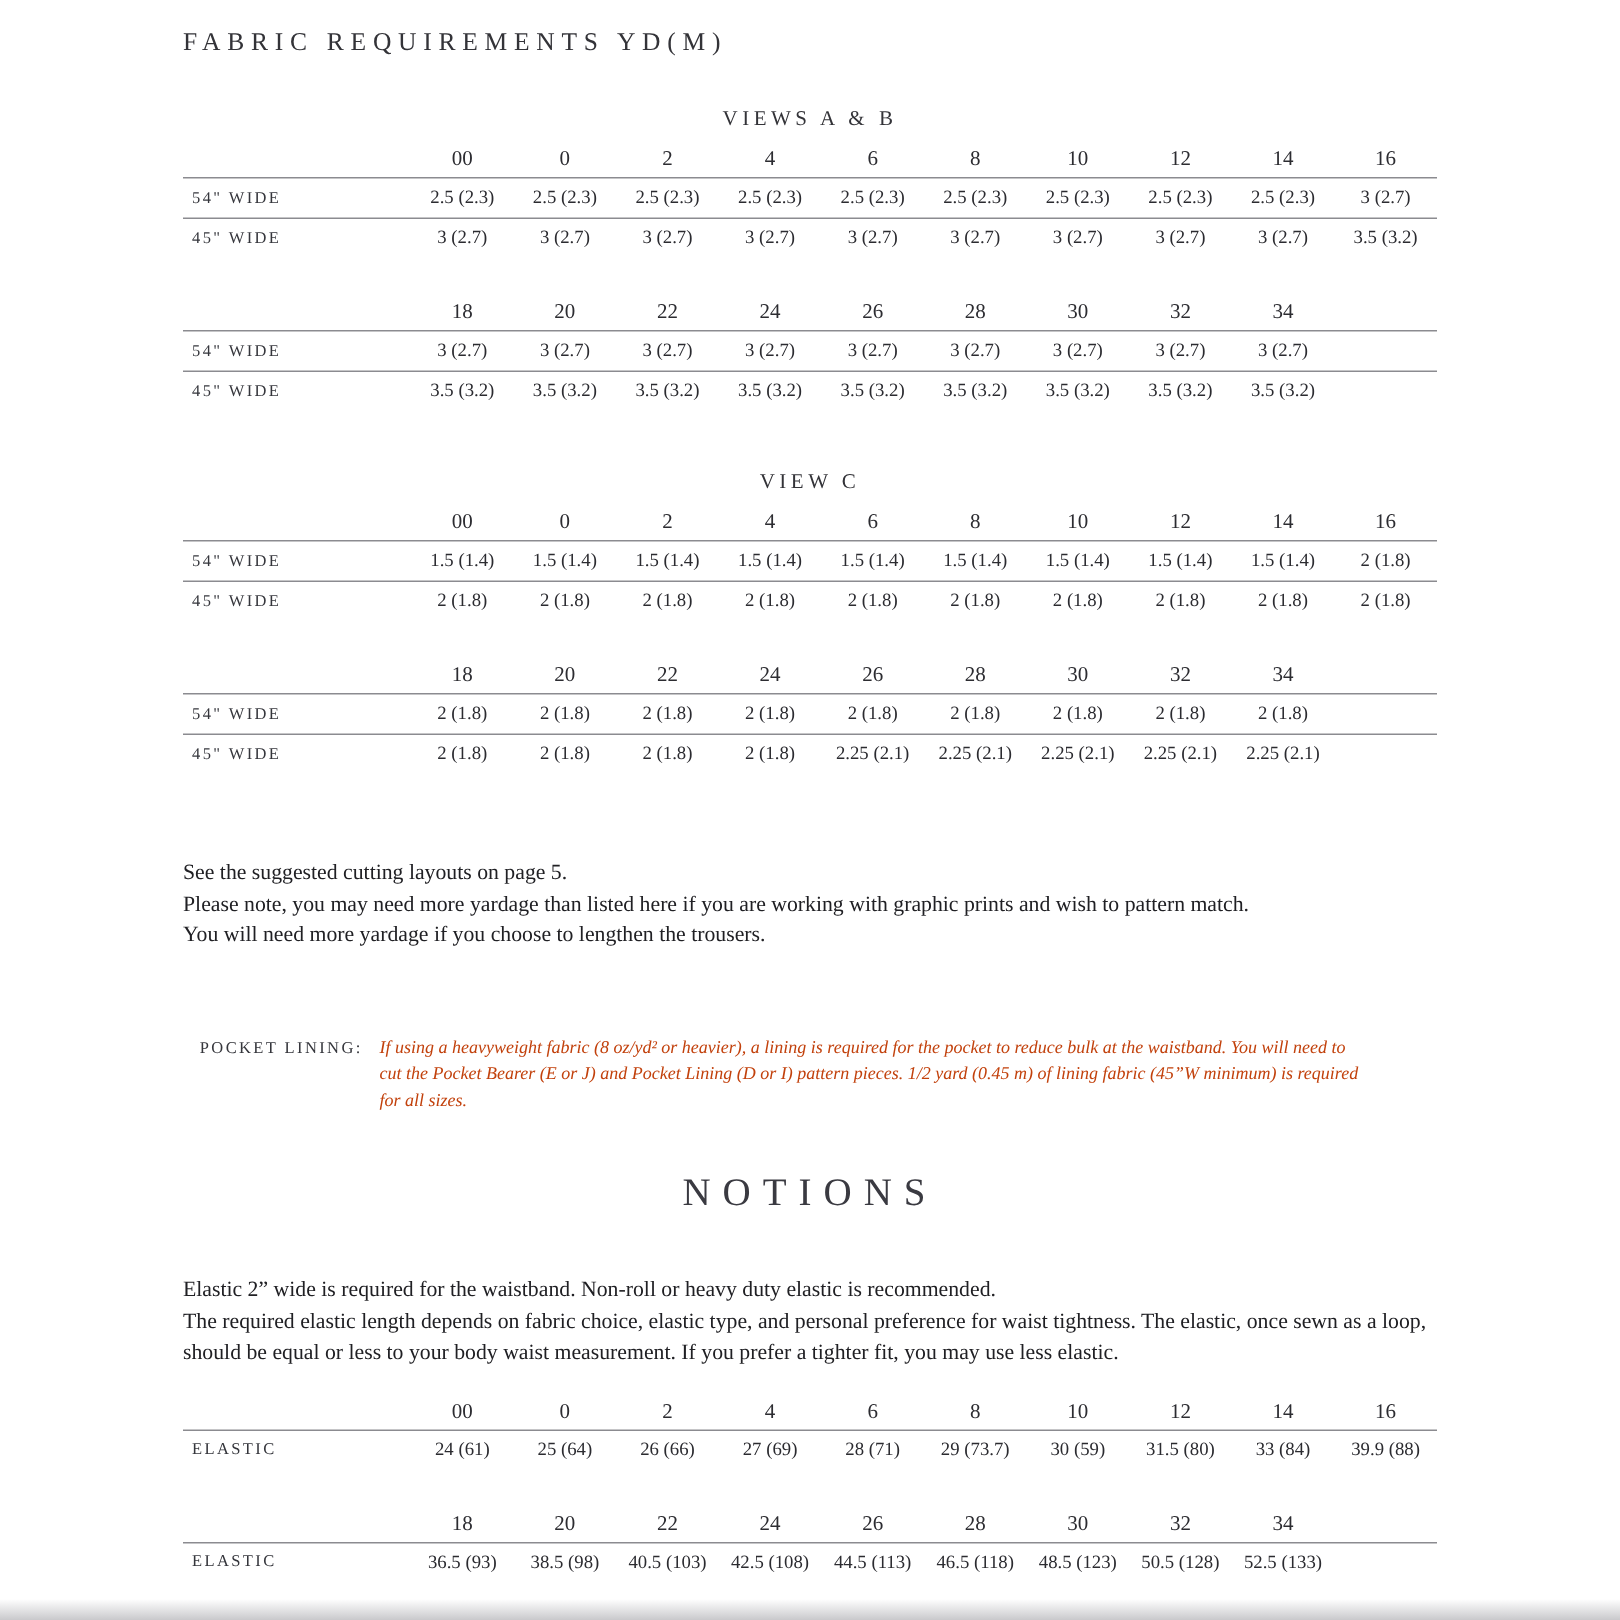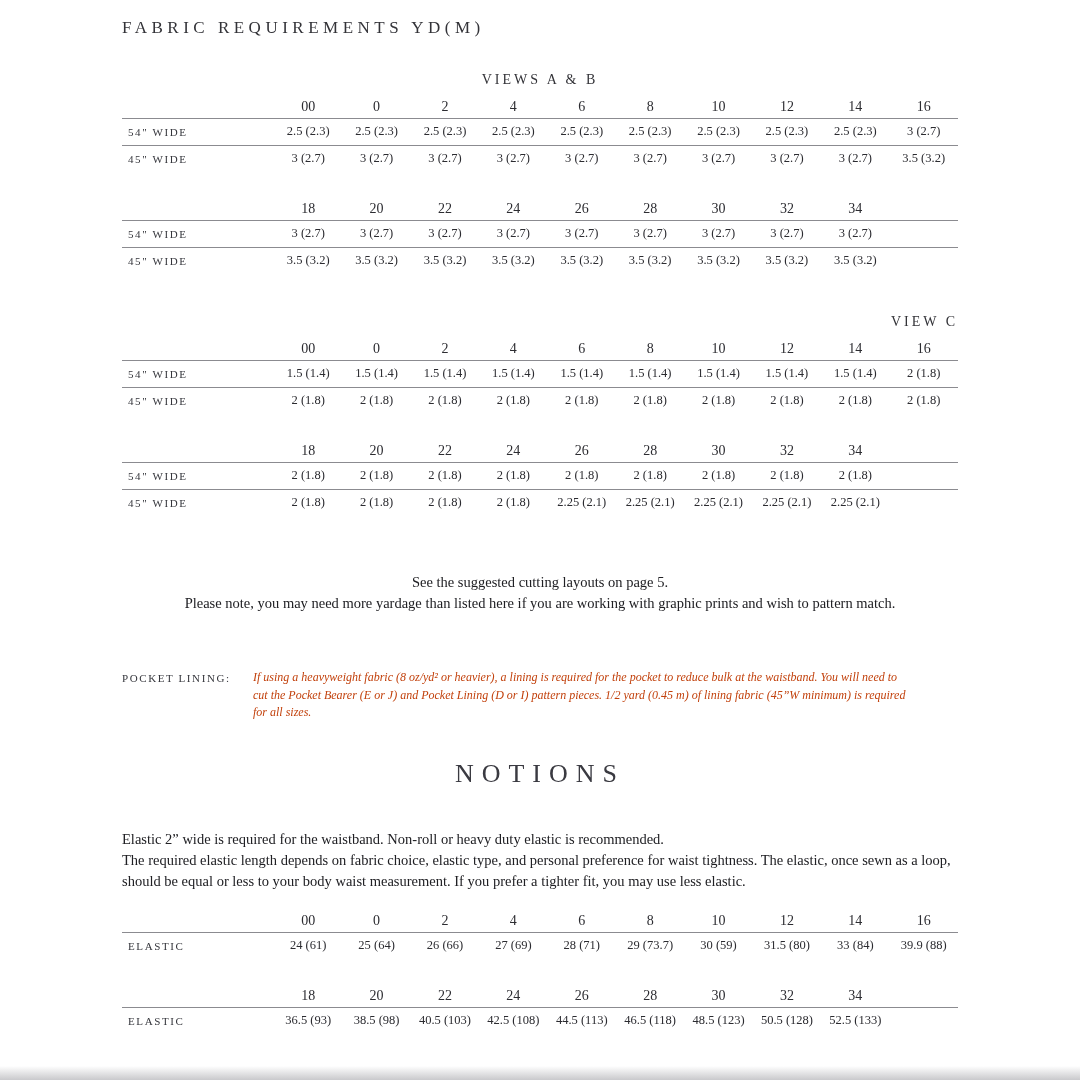"VIEW C" .heading-c { text-align: right -> none }
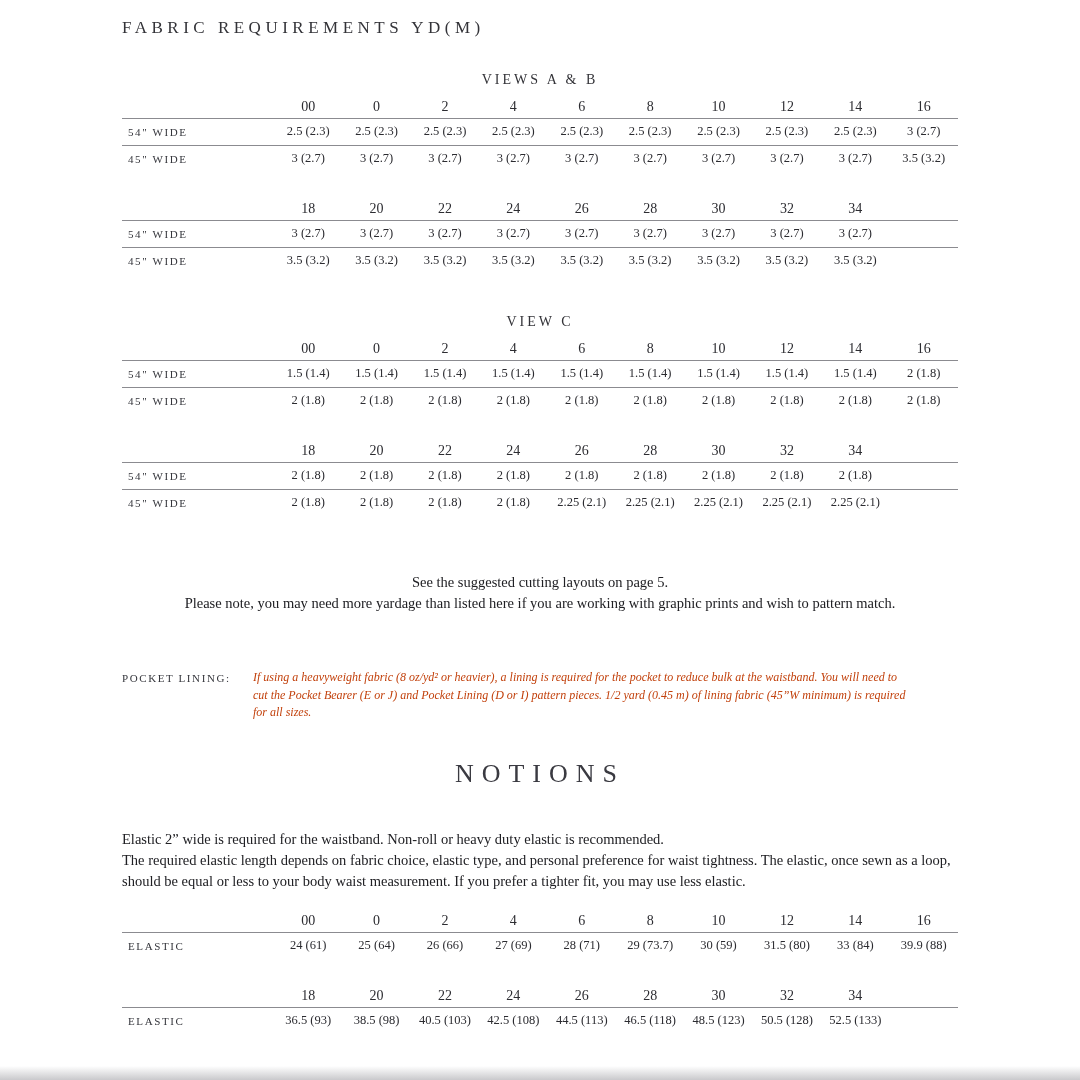"See the suggested cutting layouts" .notes { text-align: center -> none }
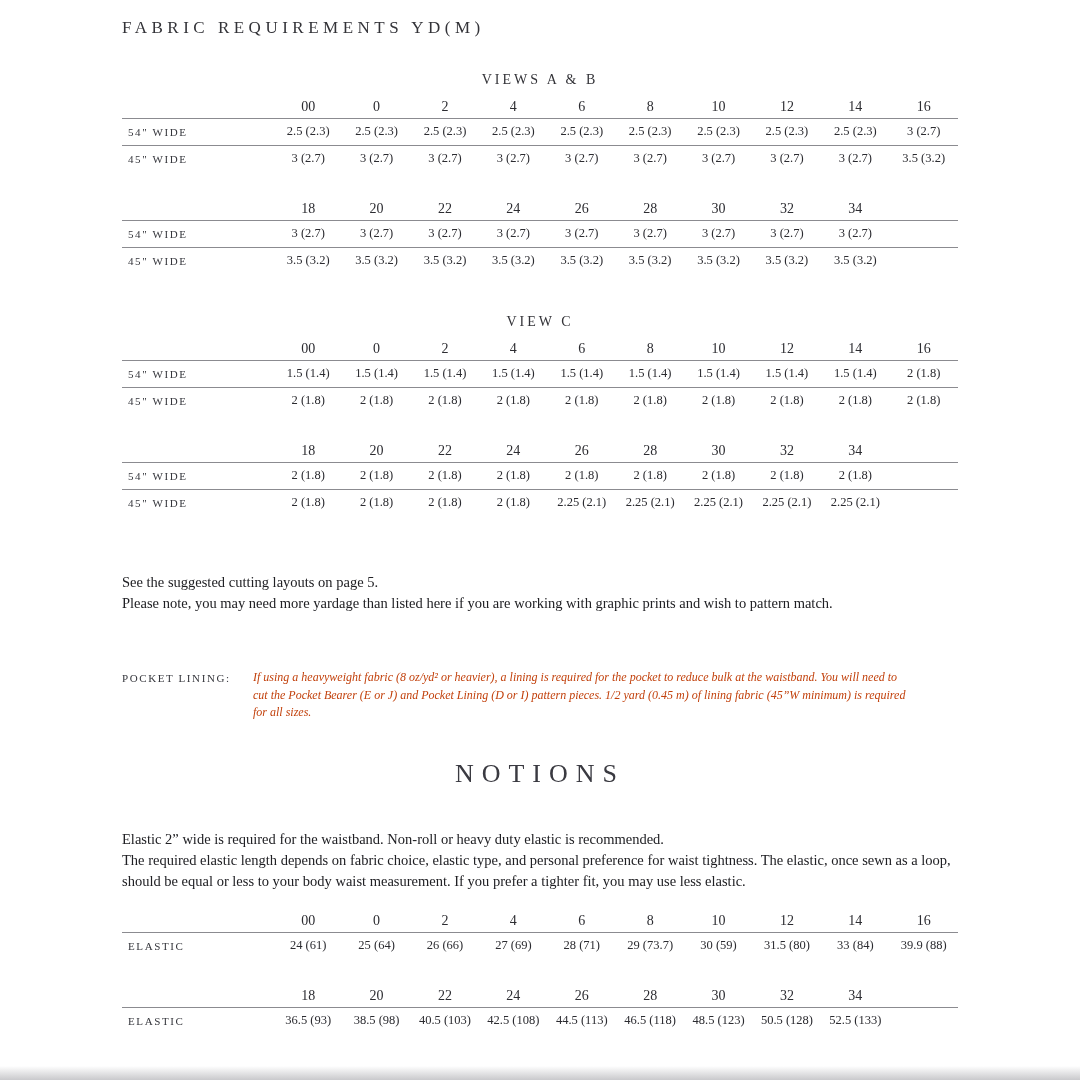"You will need more yardage" div { html: none -> <div>You will need more yardage if you choose to lengthen the trousers.</div> }
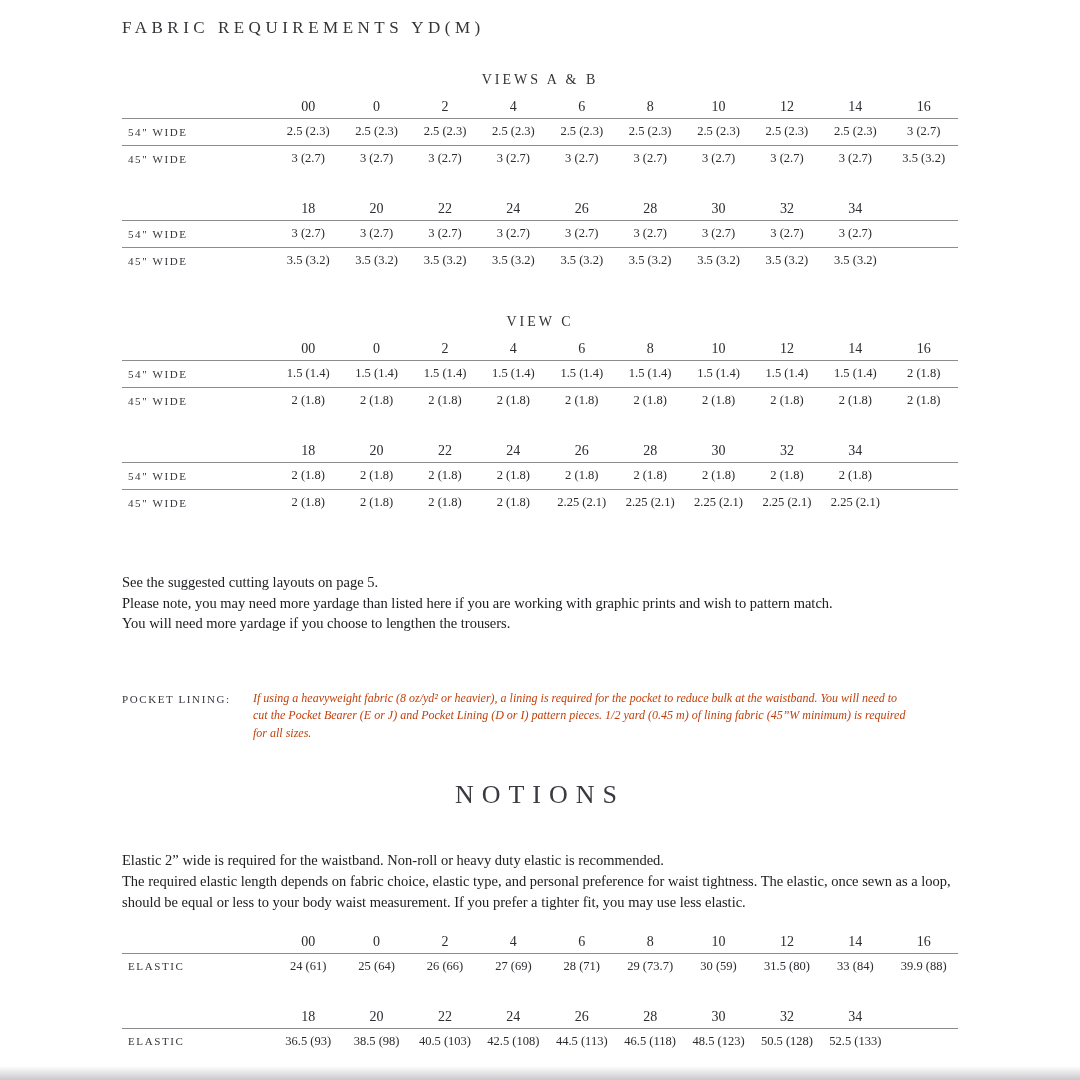"POCKET LINING:" .pocket-label { text-align: none -> center }
